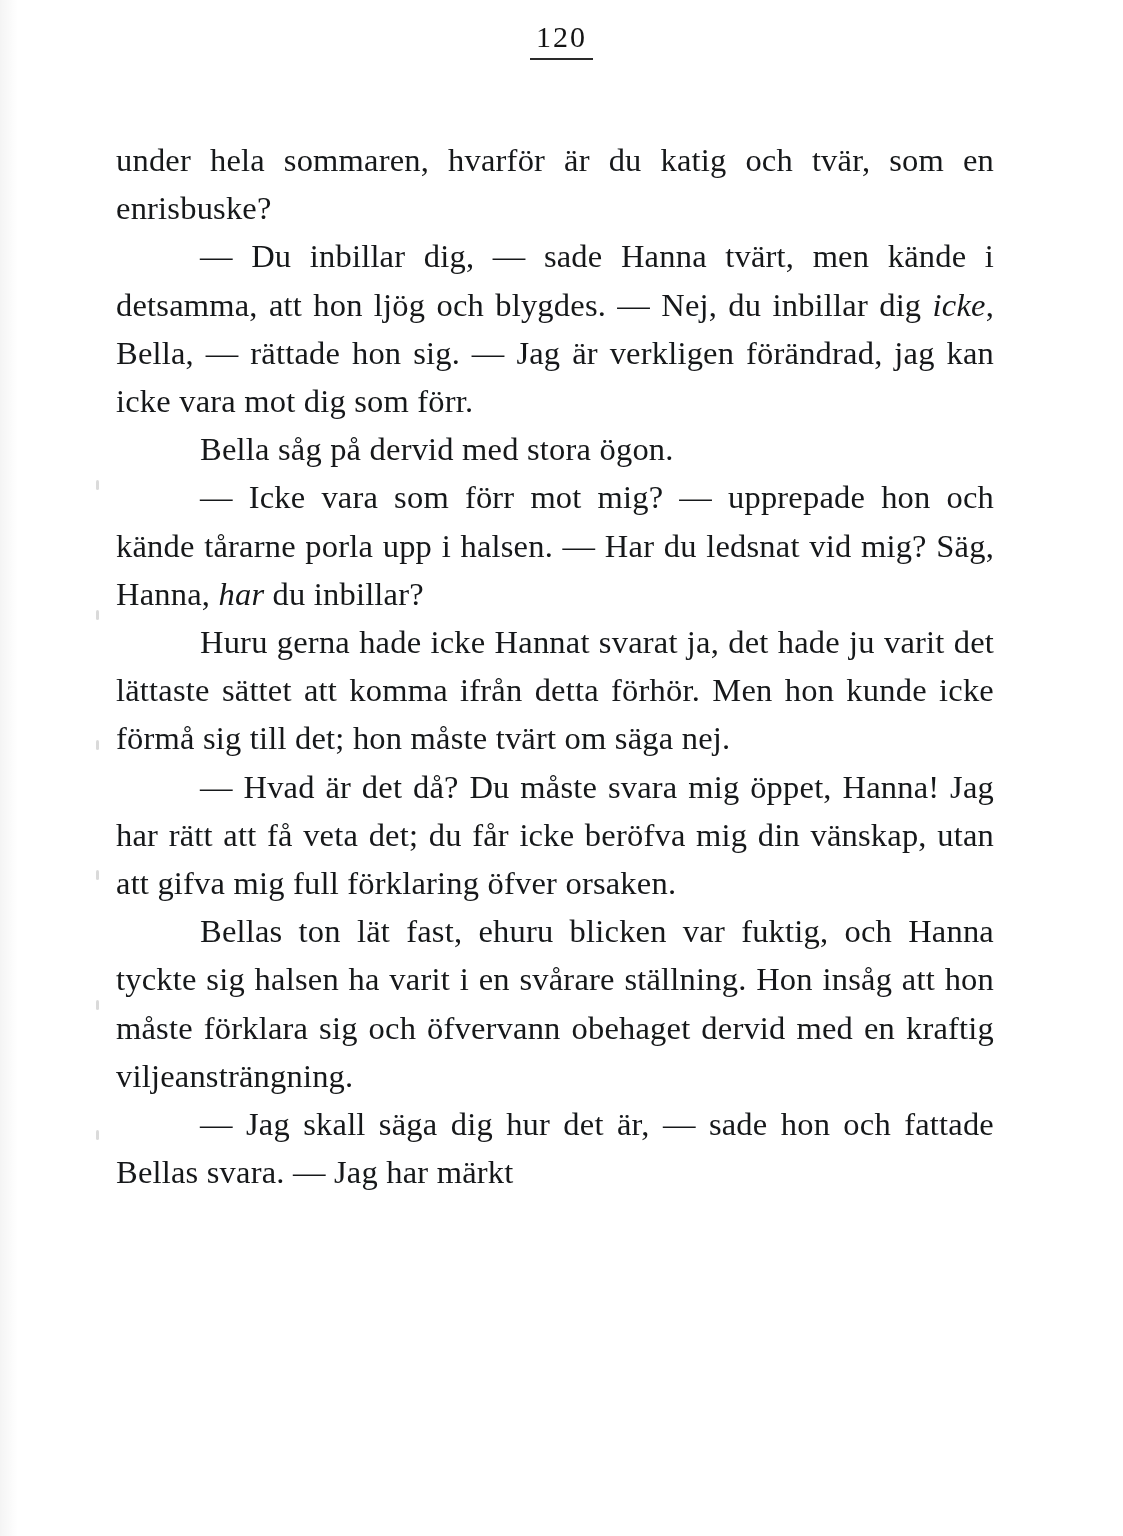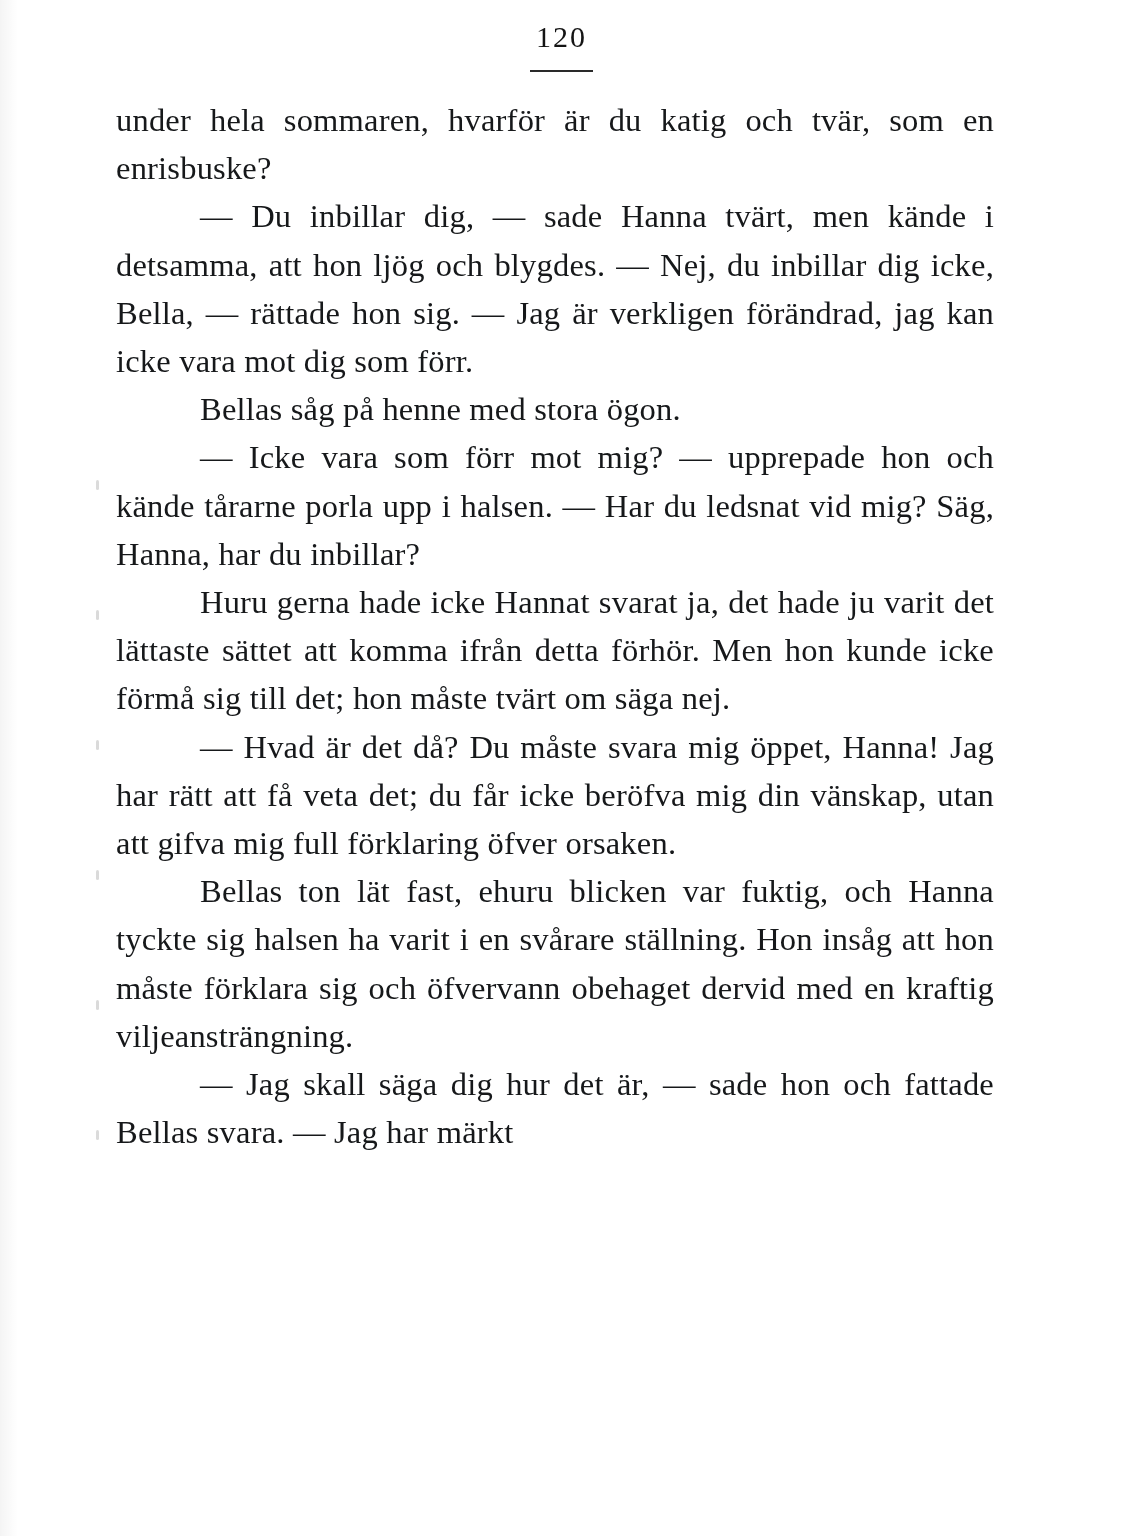"120" .folio { padding-bottom: 16px -> 4px }
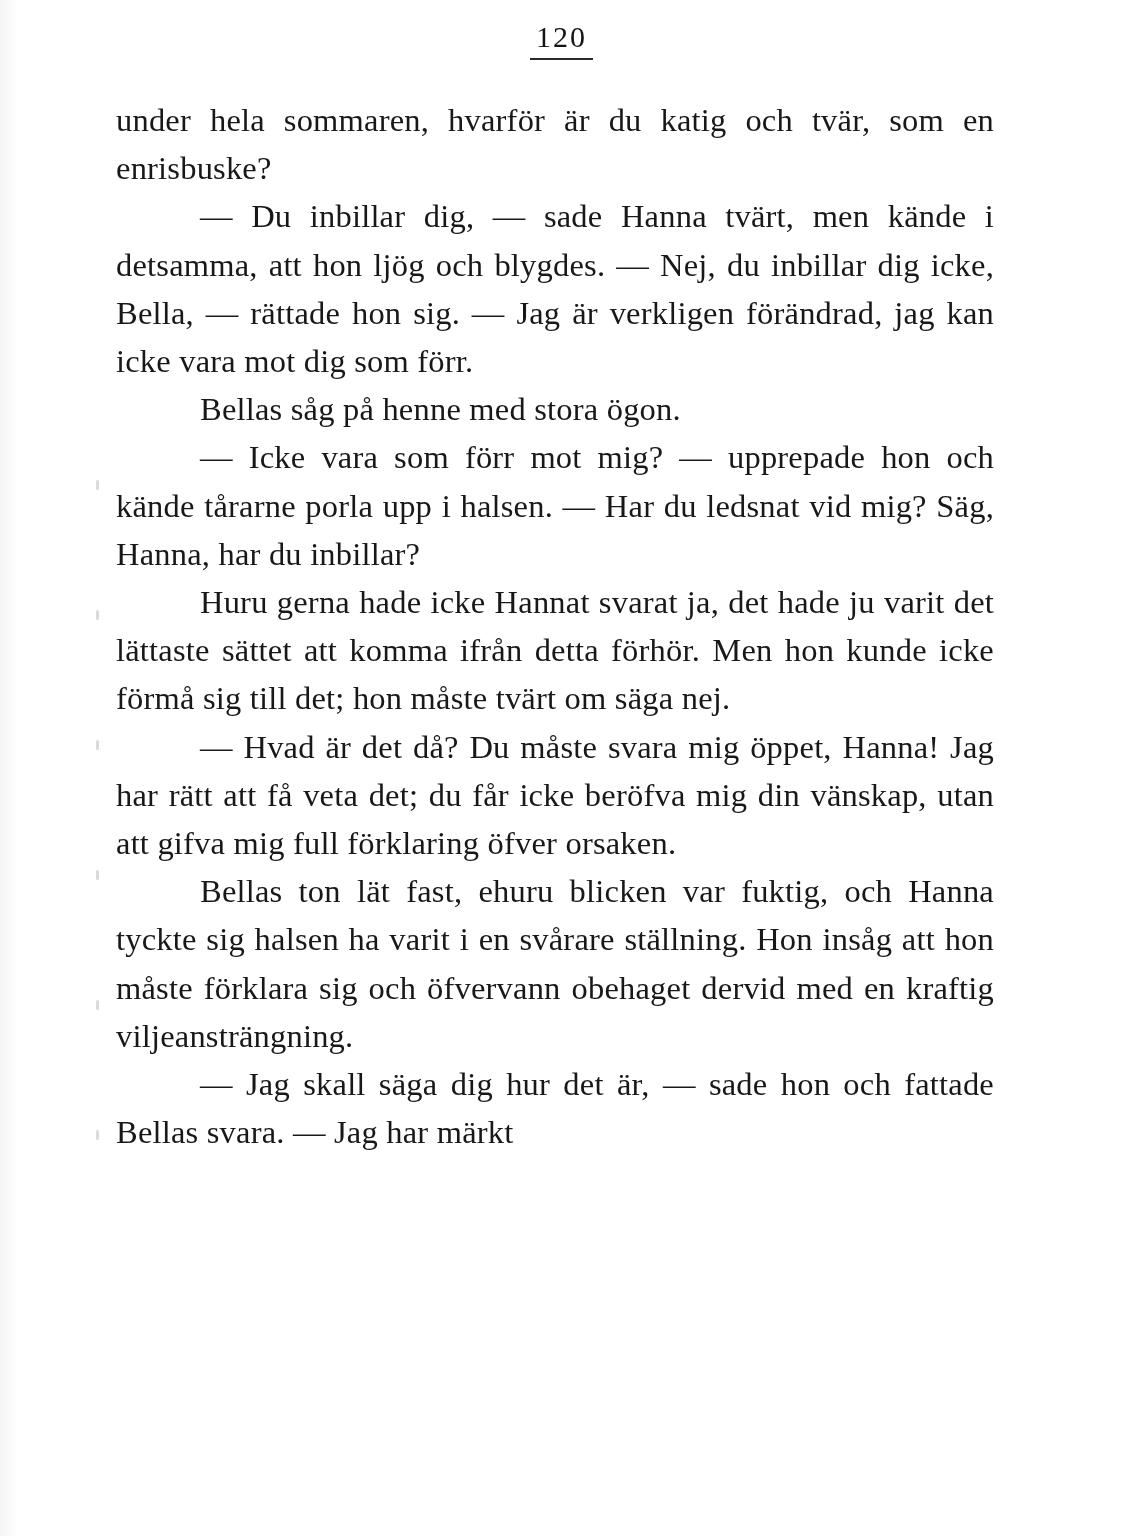"under hela sommaren, hvarför är" p.noindent { margin-top: none -> 40px }
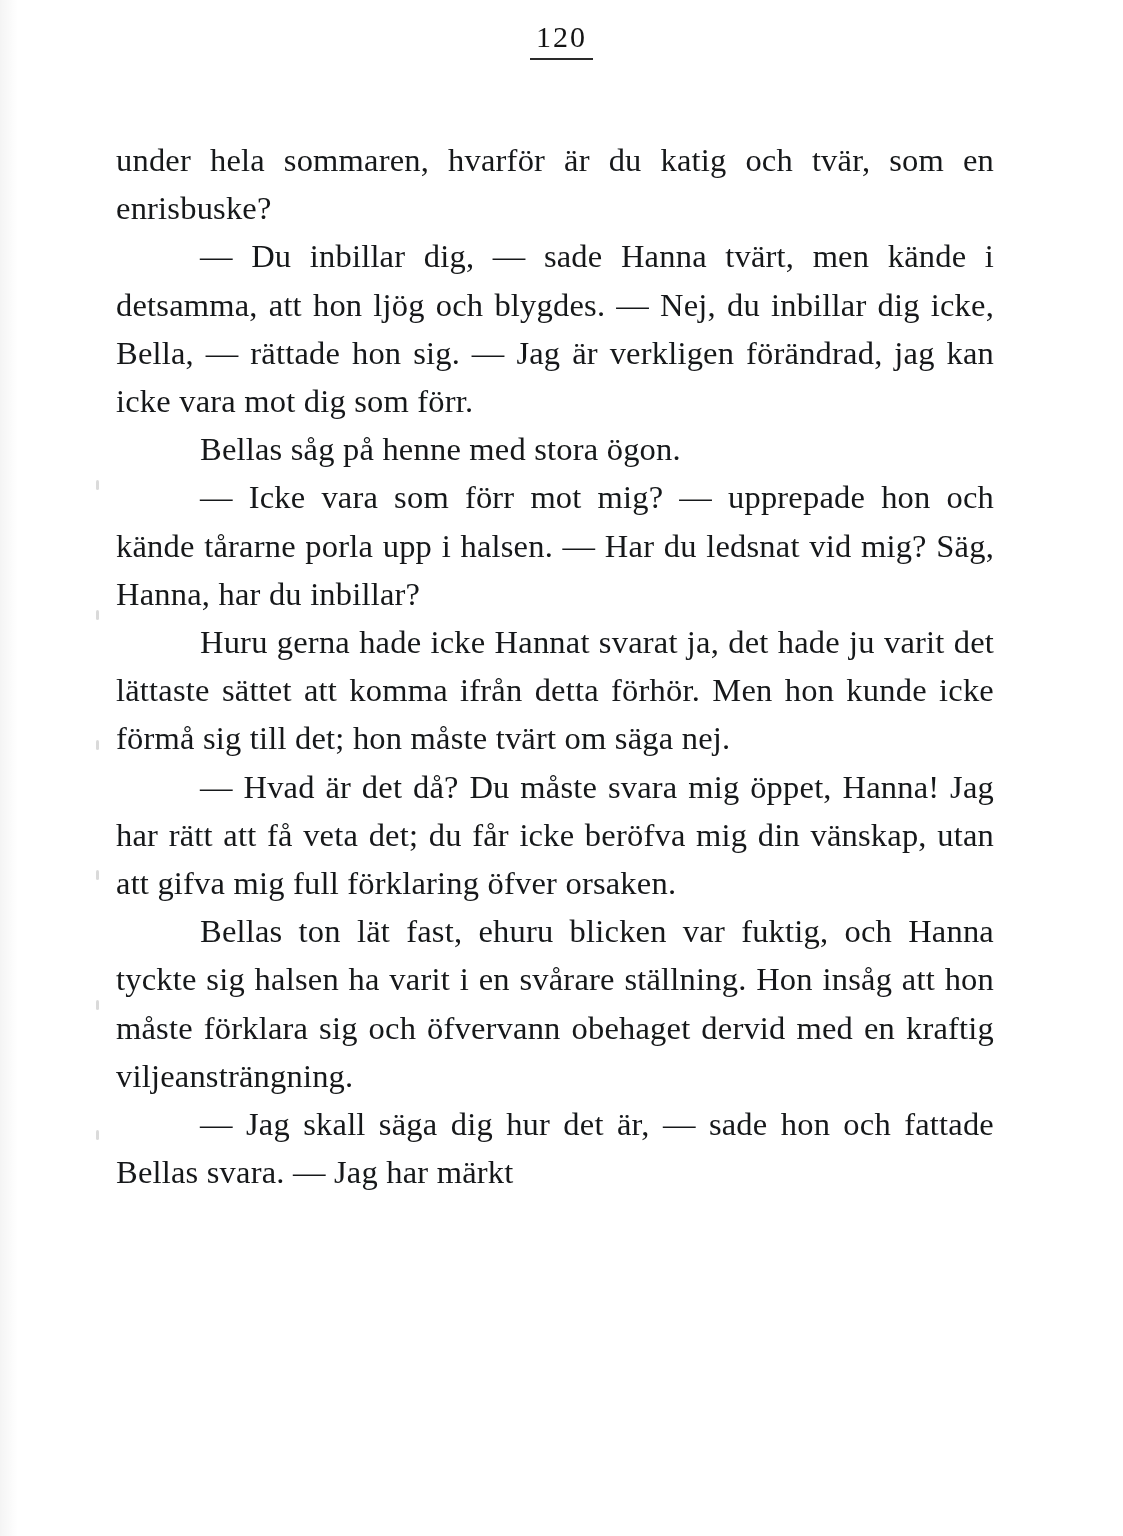"icke" .it { font-style: none -> italic }
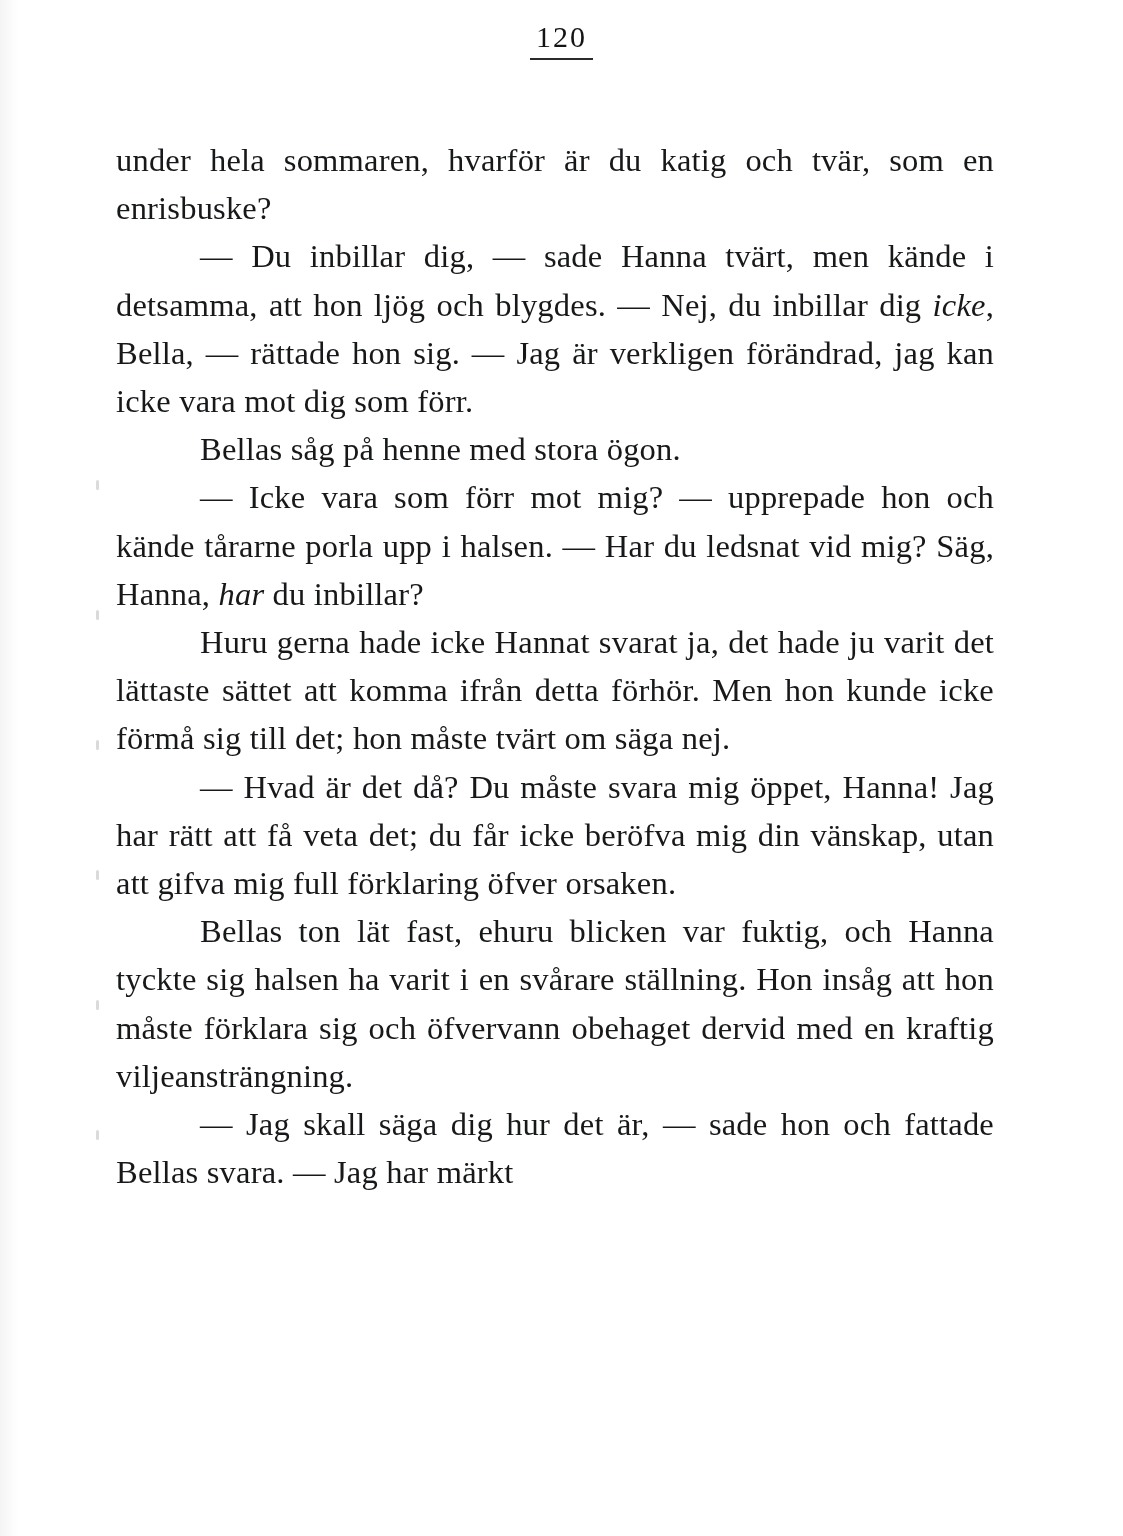"Bellas såg på henne med" span { text: Bellas såg på henne -> Bella såg på dervid }
